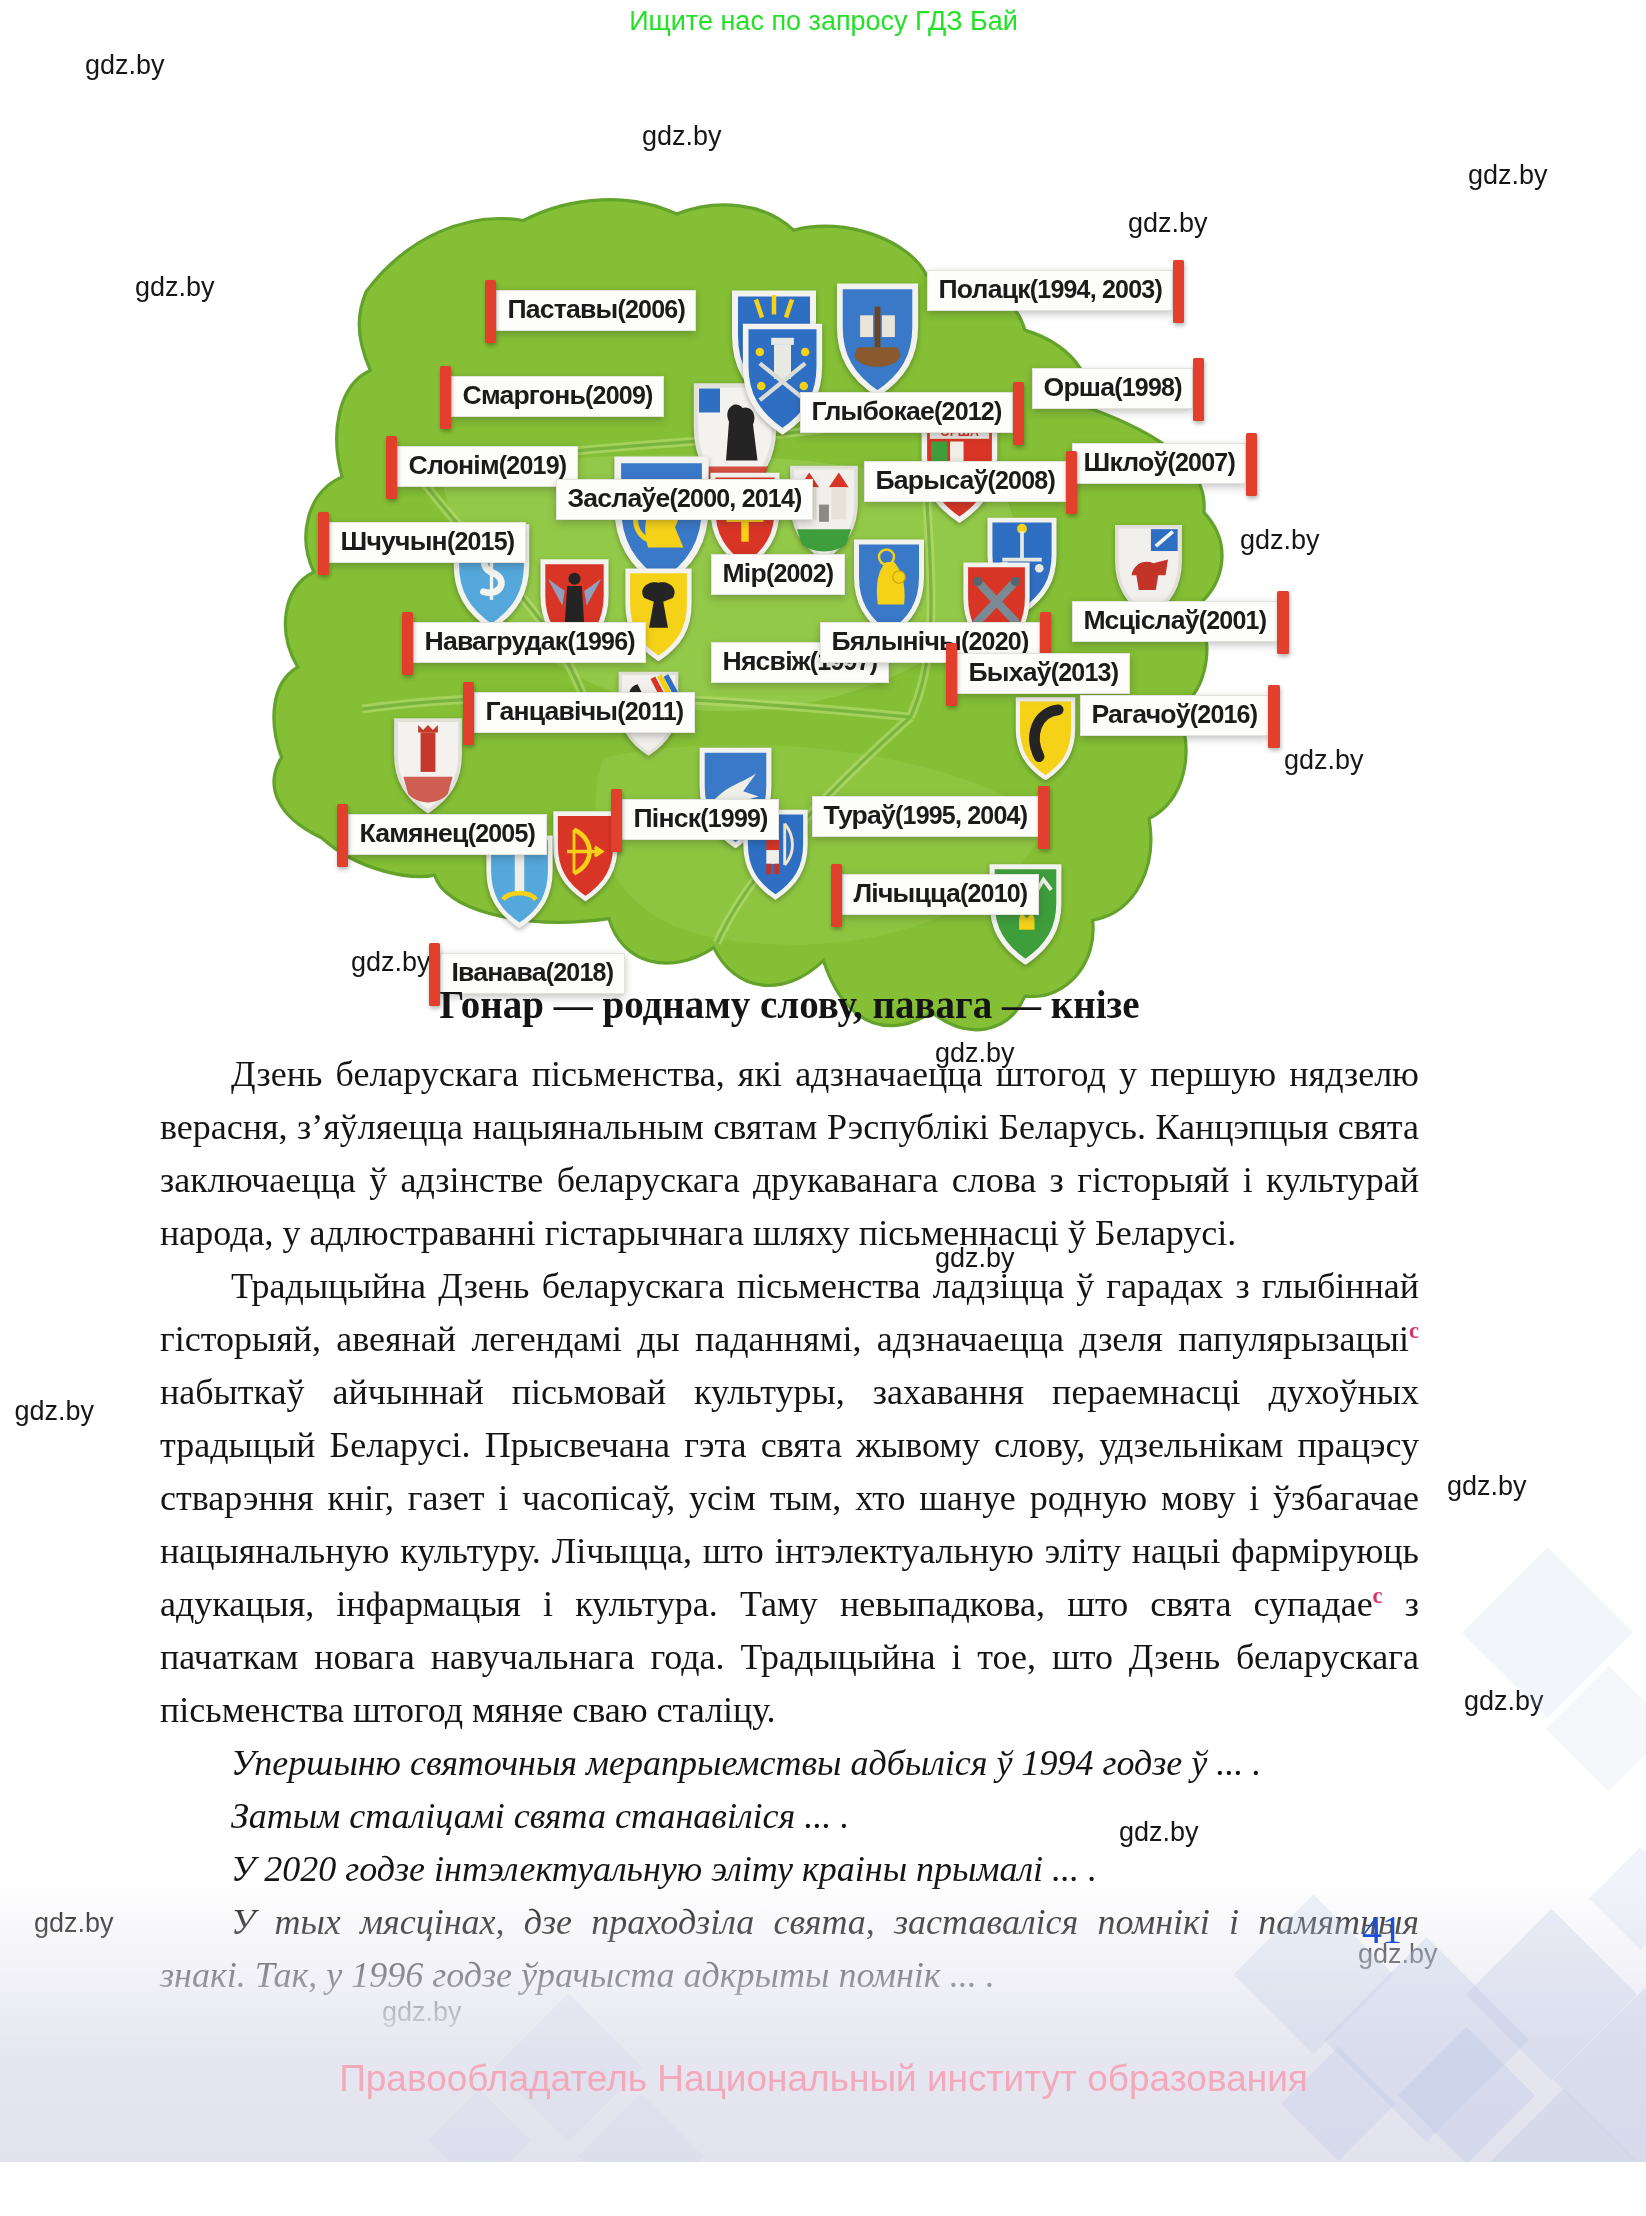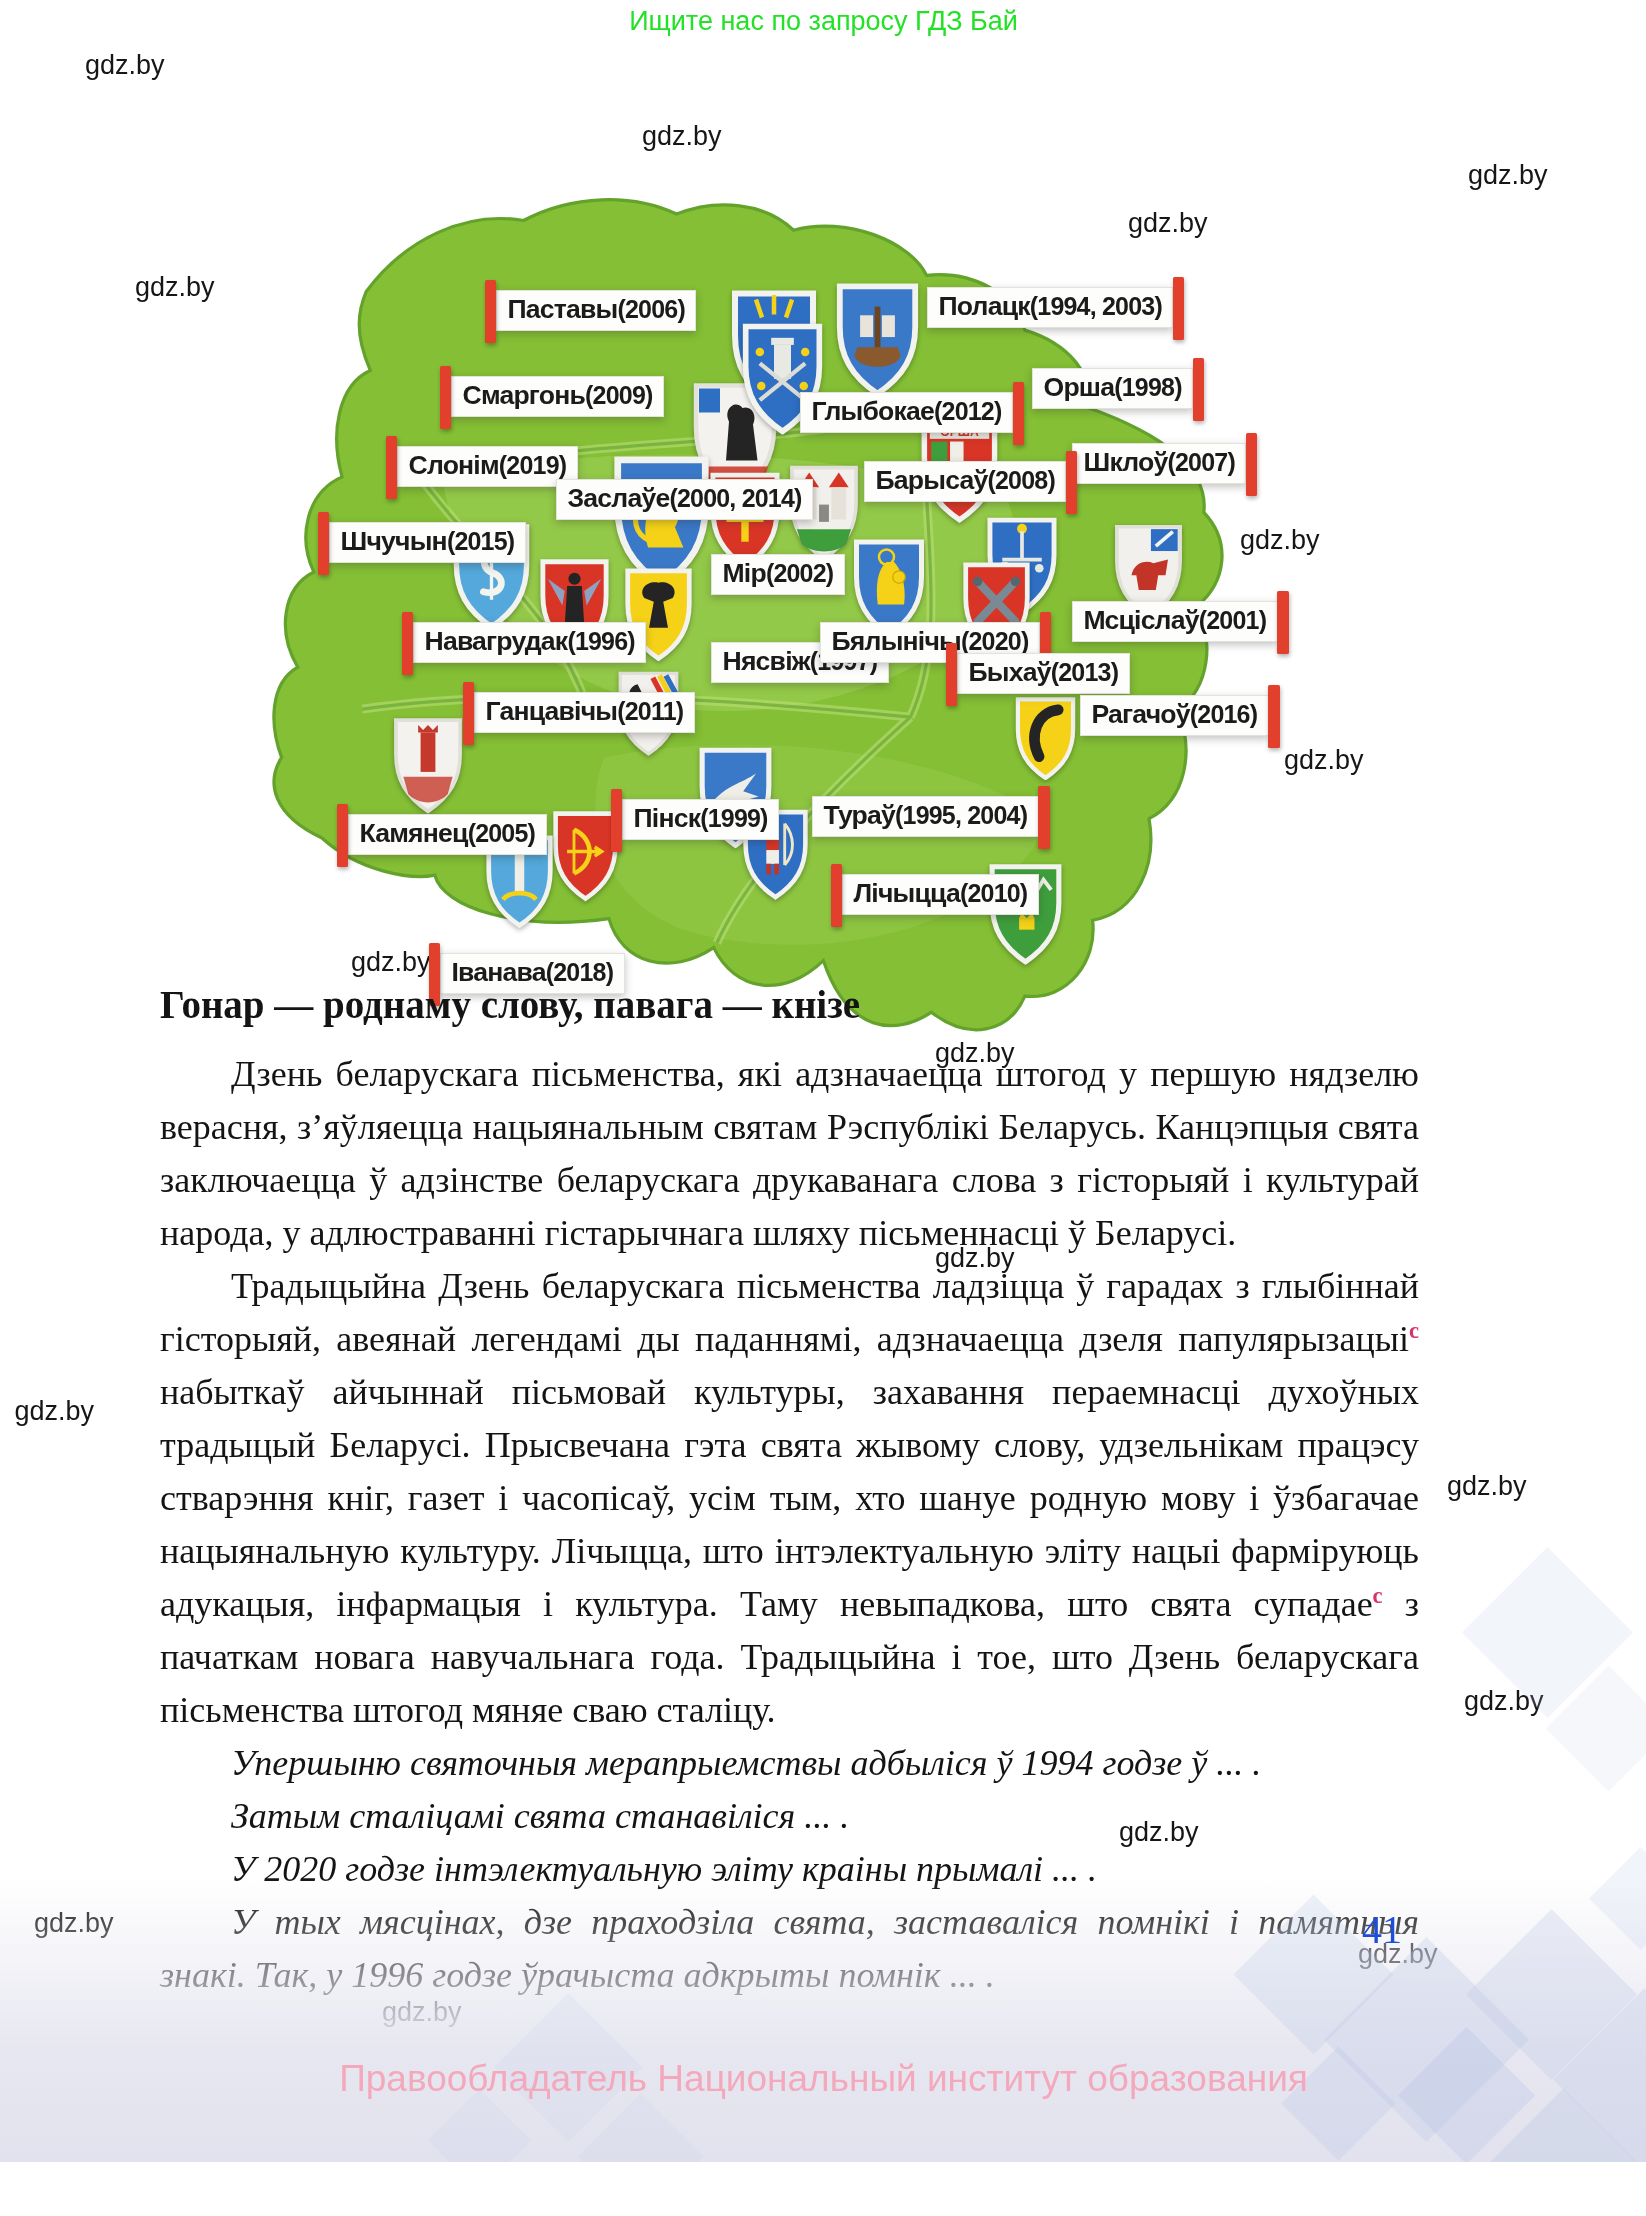"Полацк" div.city { top: 287px -> 270px }
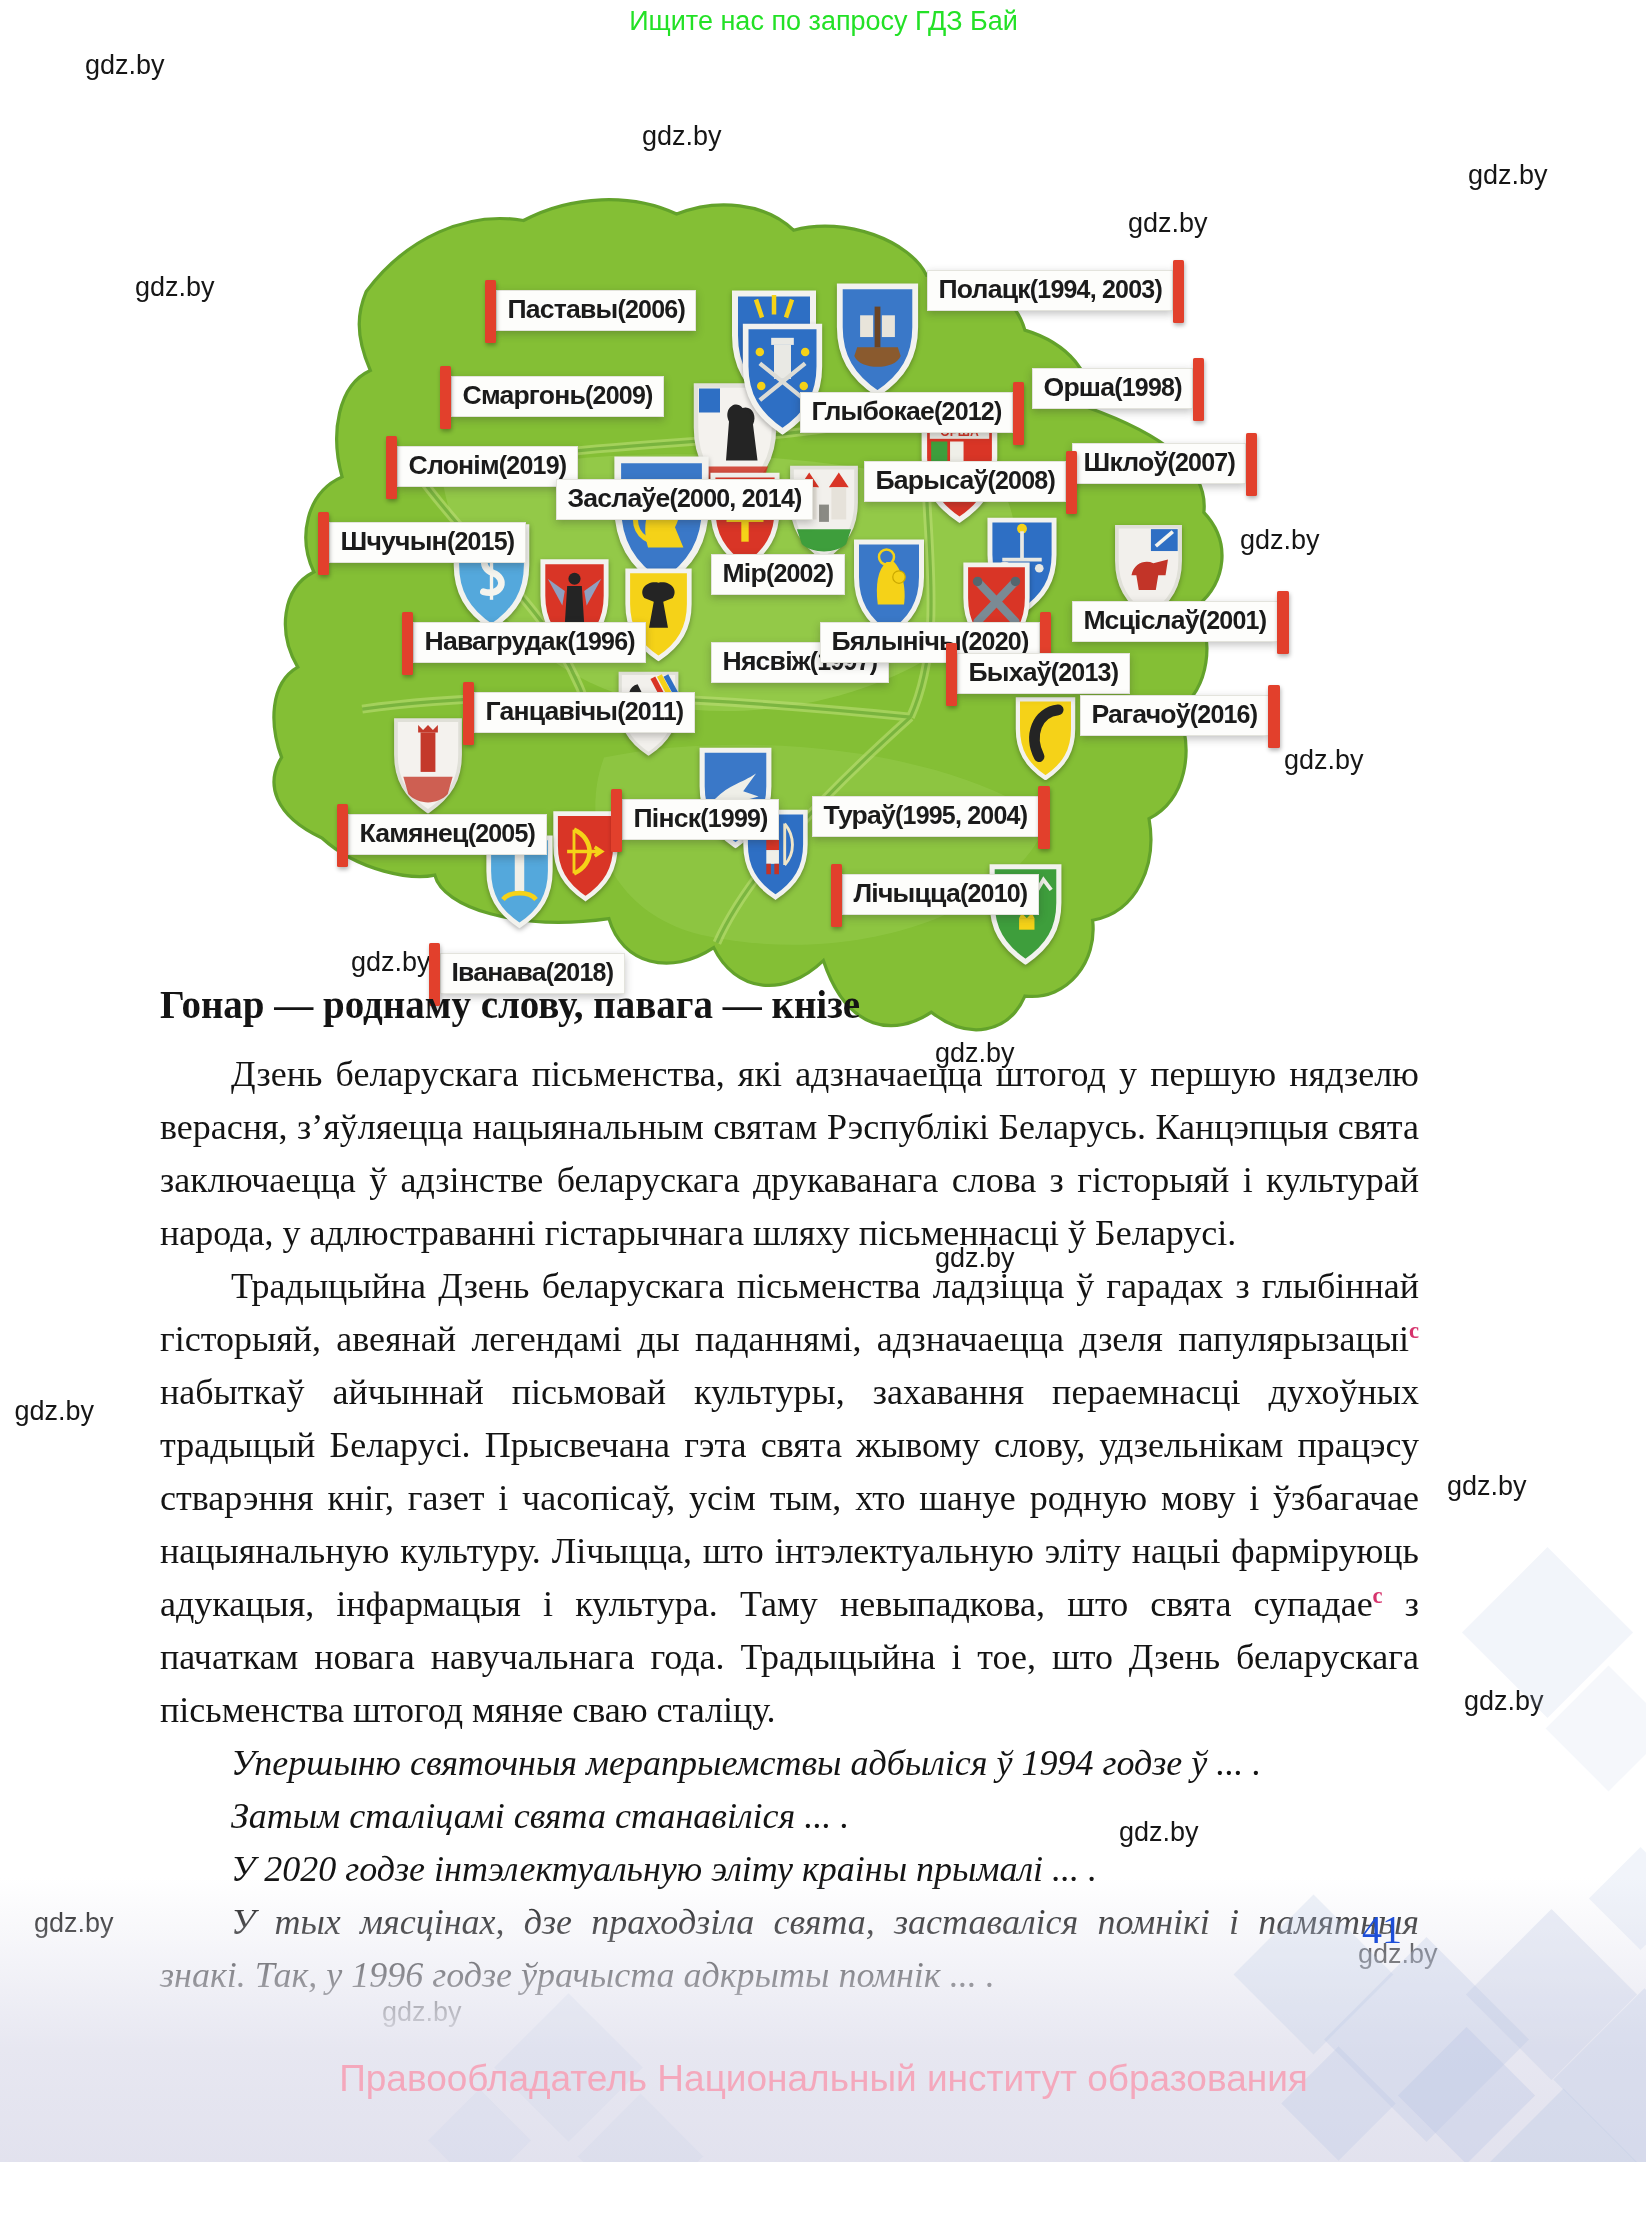"Гонар — роднаму слову, павага" .title { text-align: left -> center }
